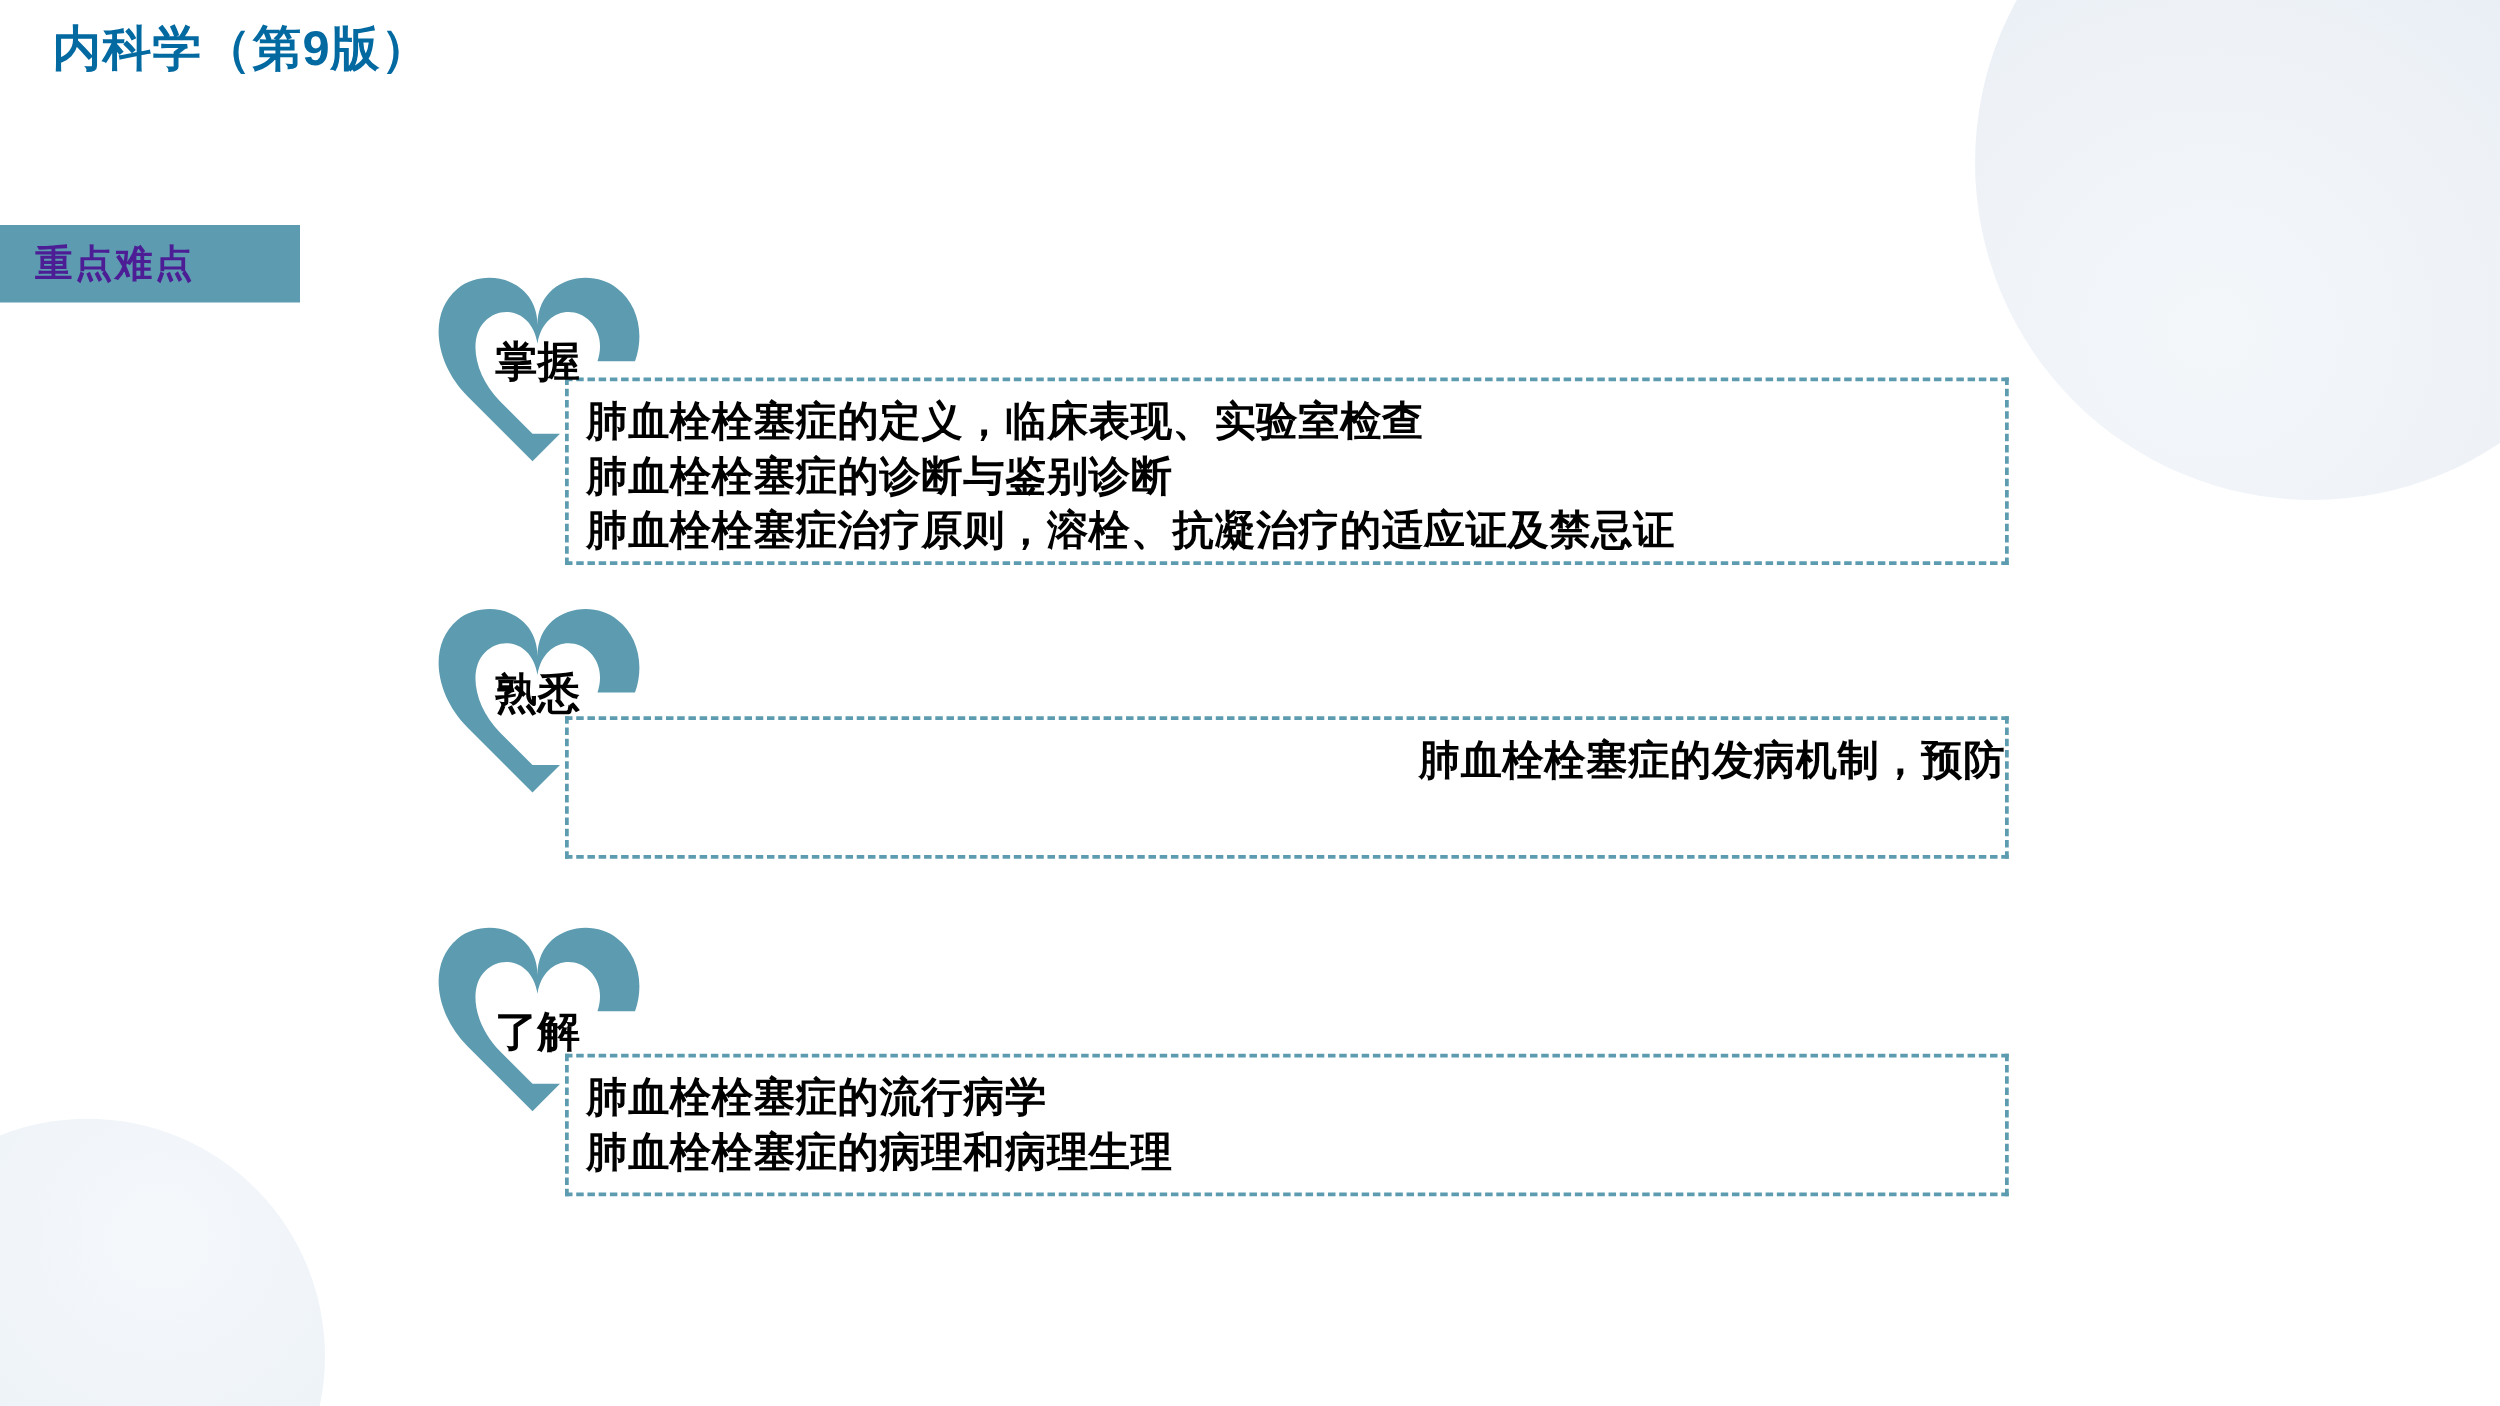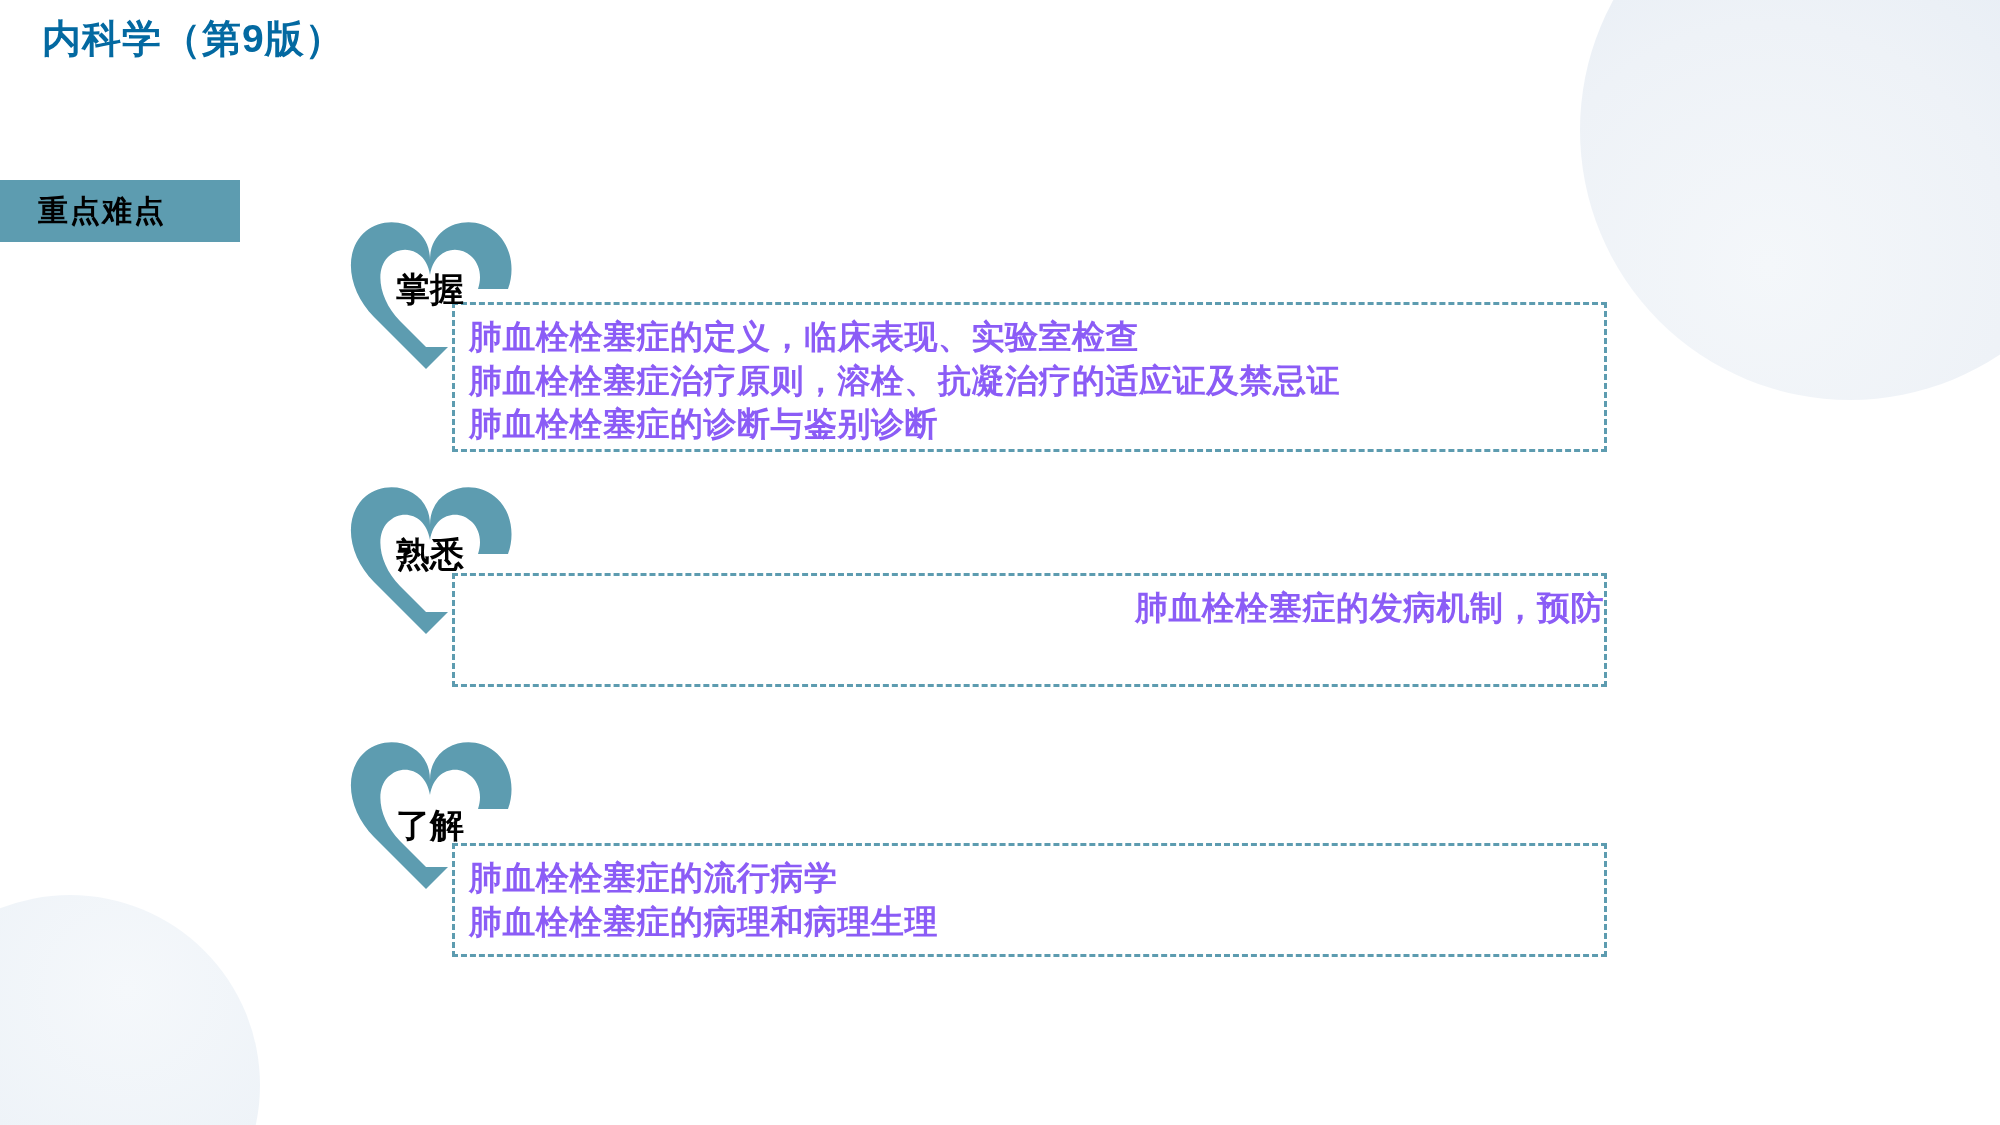"重点难点" .badge-label { color: #000000 -> #4c1d95; margin-left: 38px -> 28px }
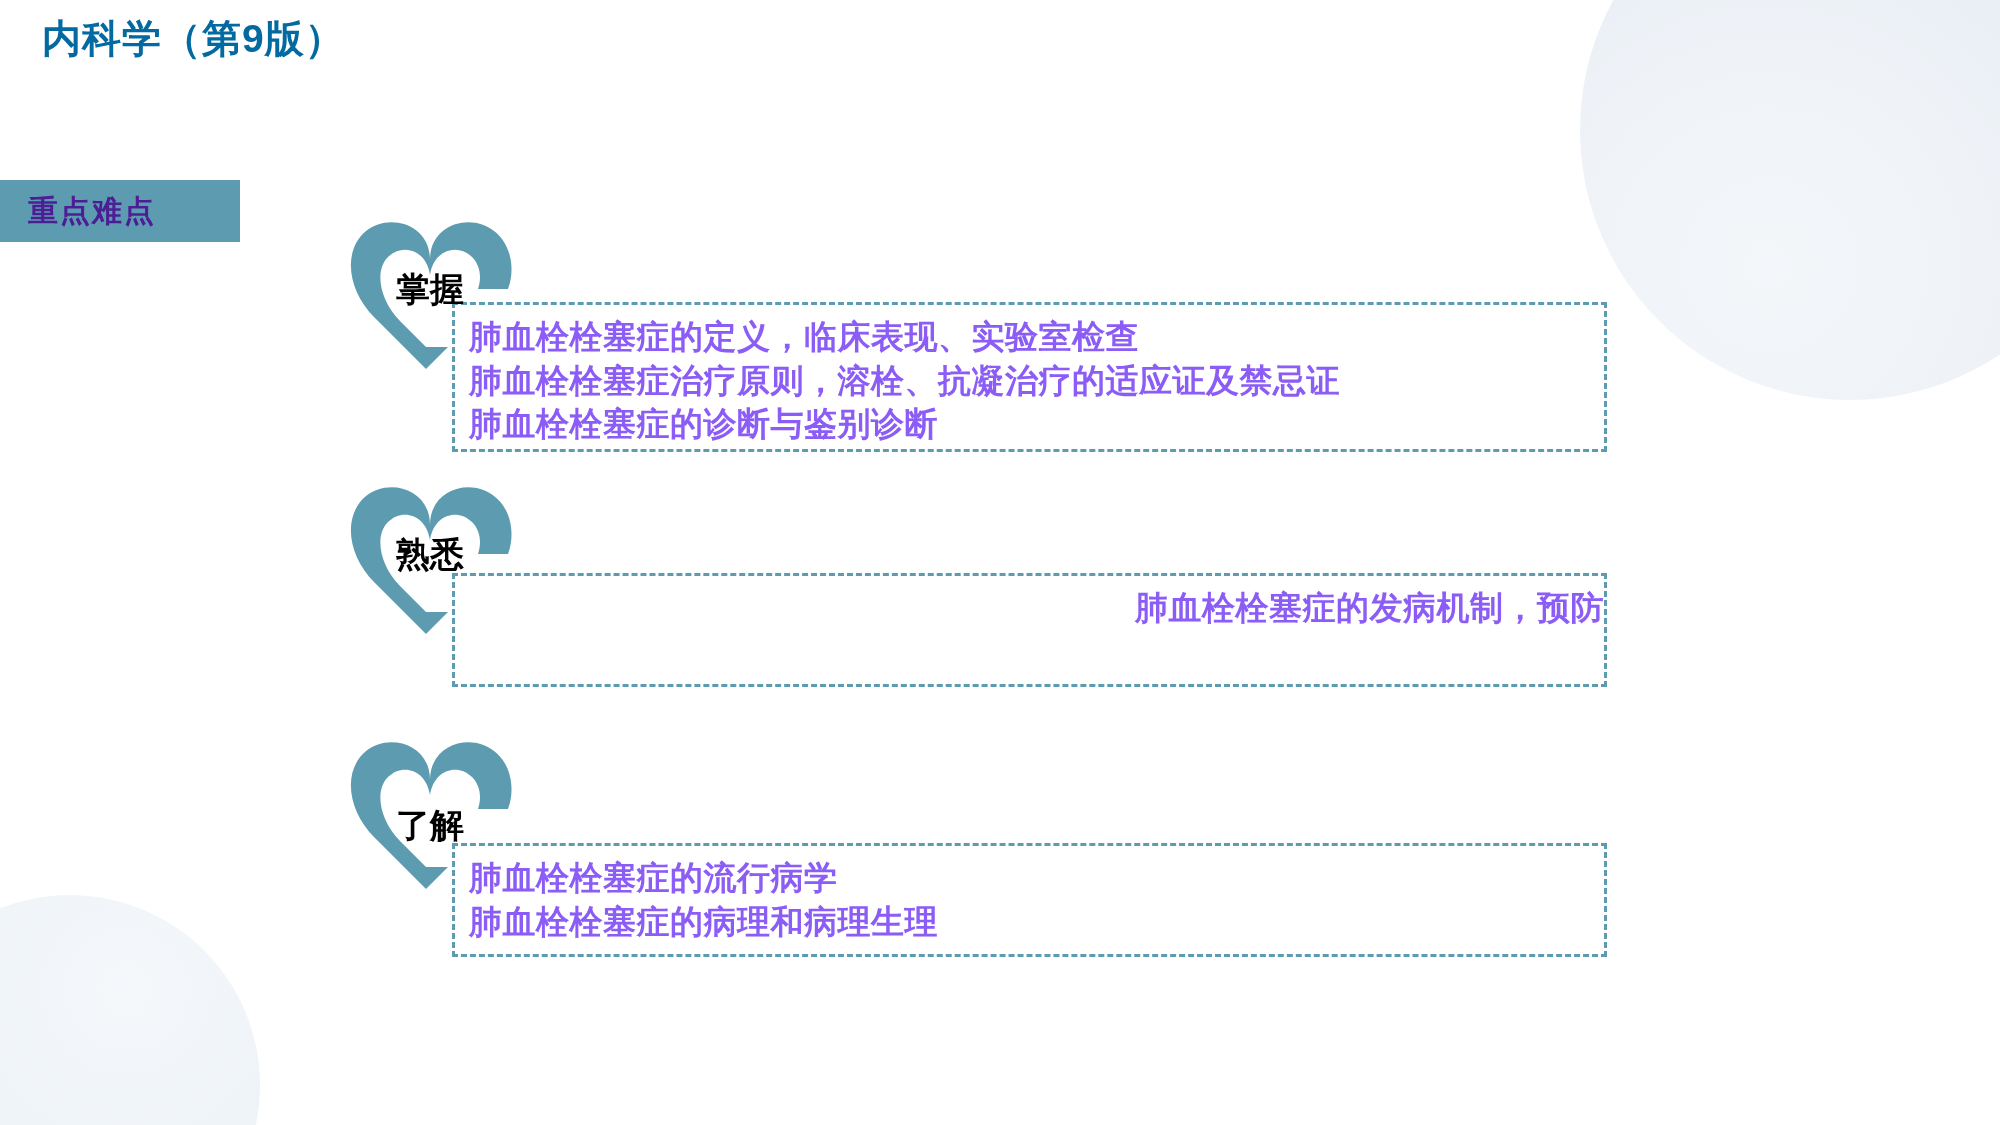"肺血栓栓塞症的定义，临床表现、实验室检查" .line { color: #8b5cf6 -> #000000 }
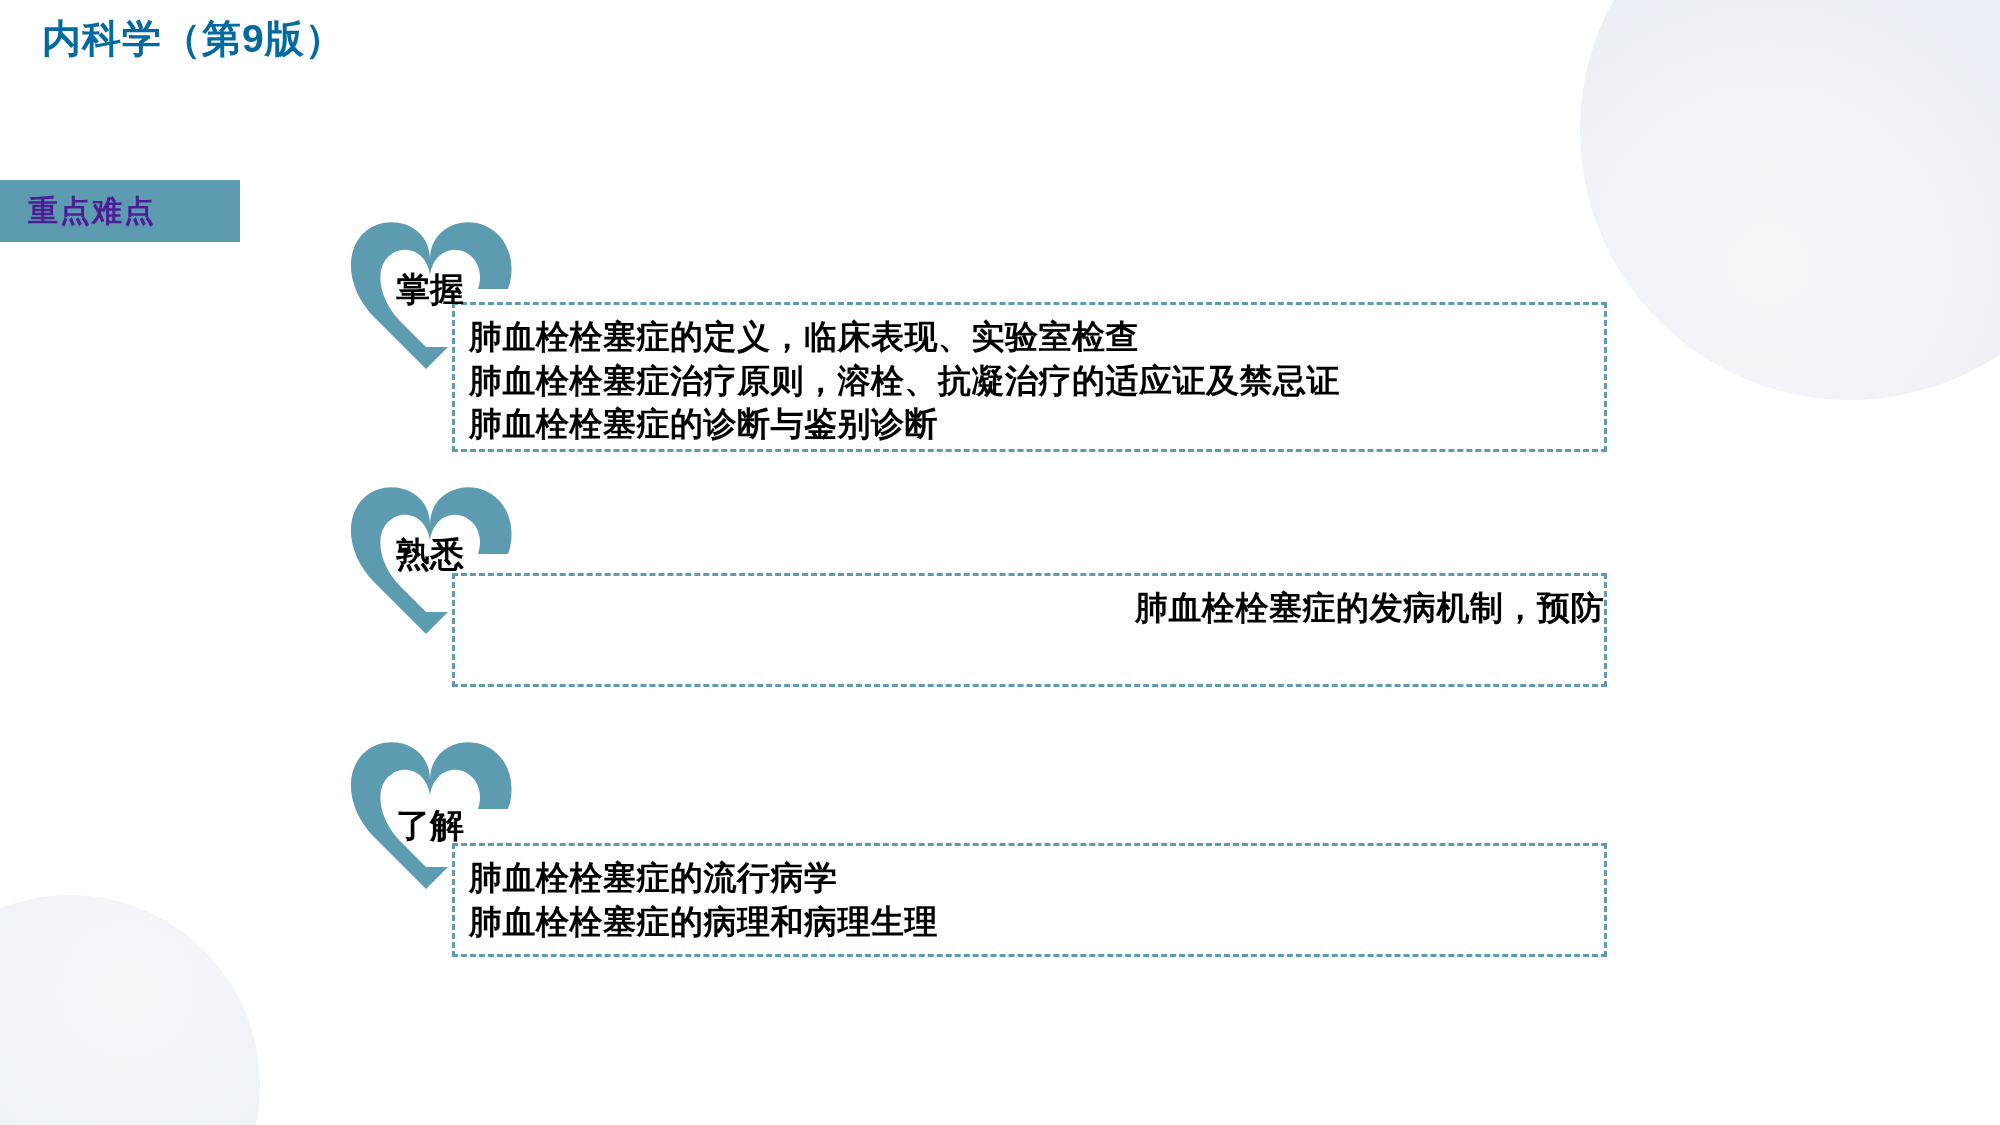"肺血栓栓塞症治疗原则，溶栓、抗凝治疗的适应证及禁忌证" div.line { order: before "肺血栓栓塞症的诊断与鉴别诊断" -> after "肺血栓栓塞症的诊断与鉴别诊断" }
